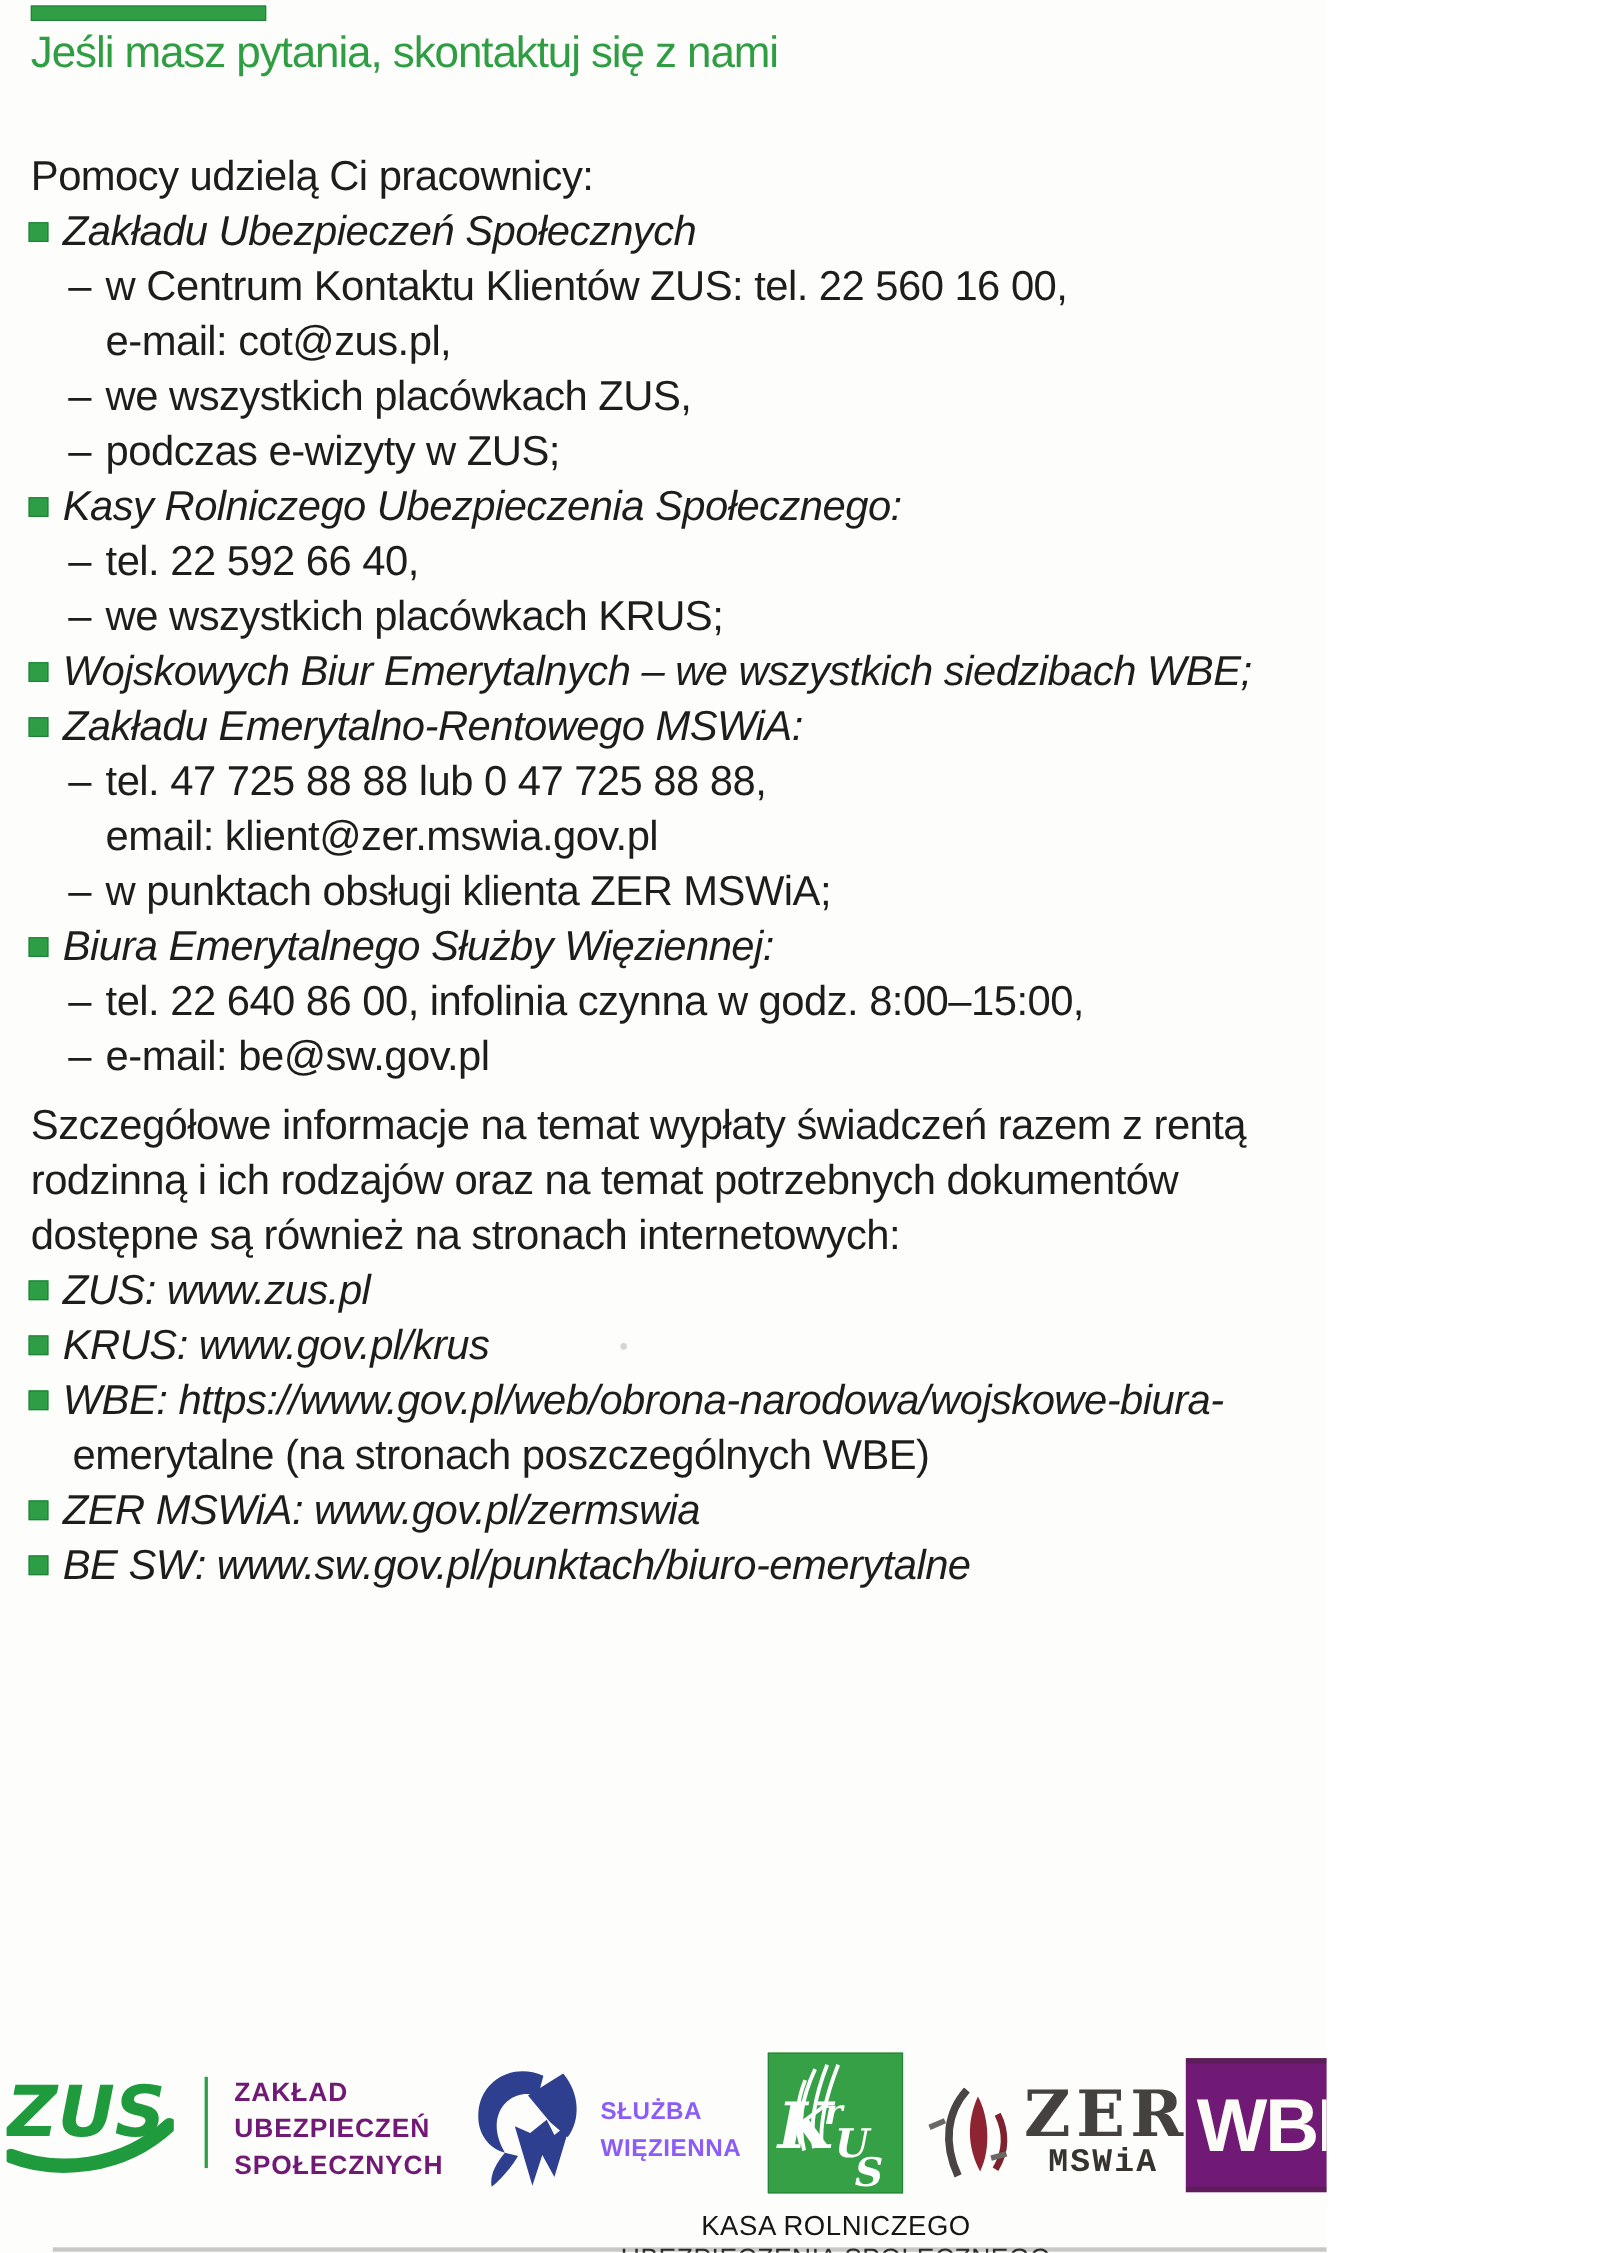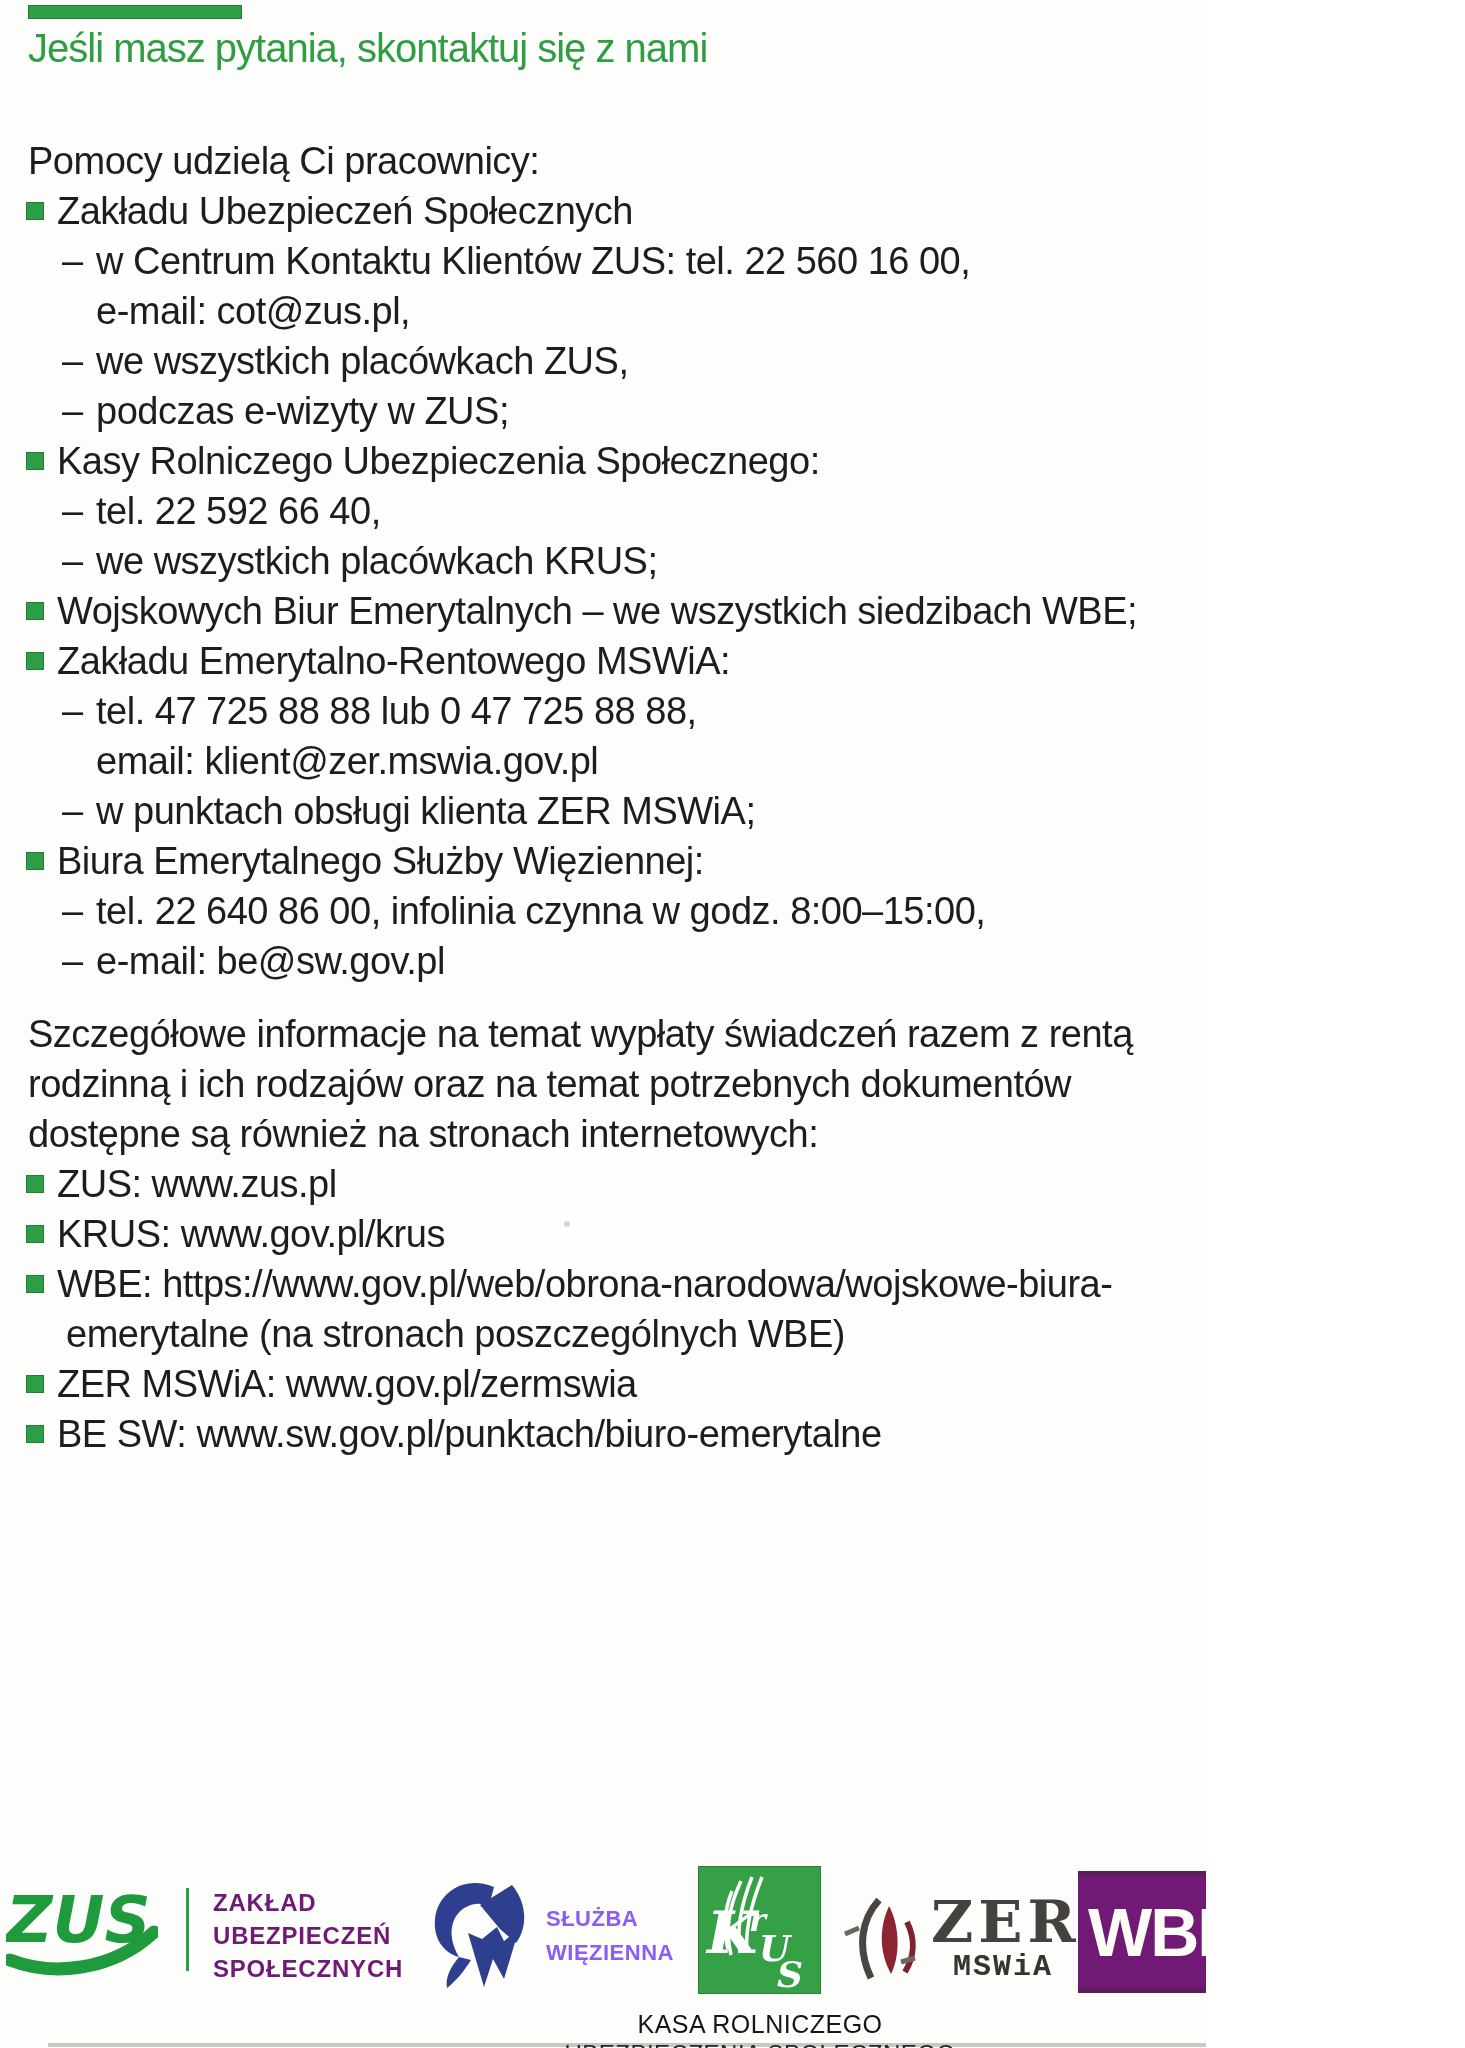"Zakładu Ubezpieczeń Społecznych" .lb { font-style: none -> italic }
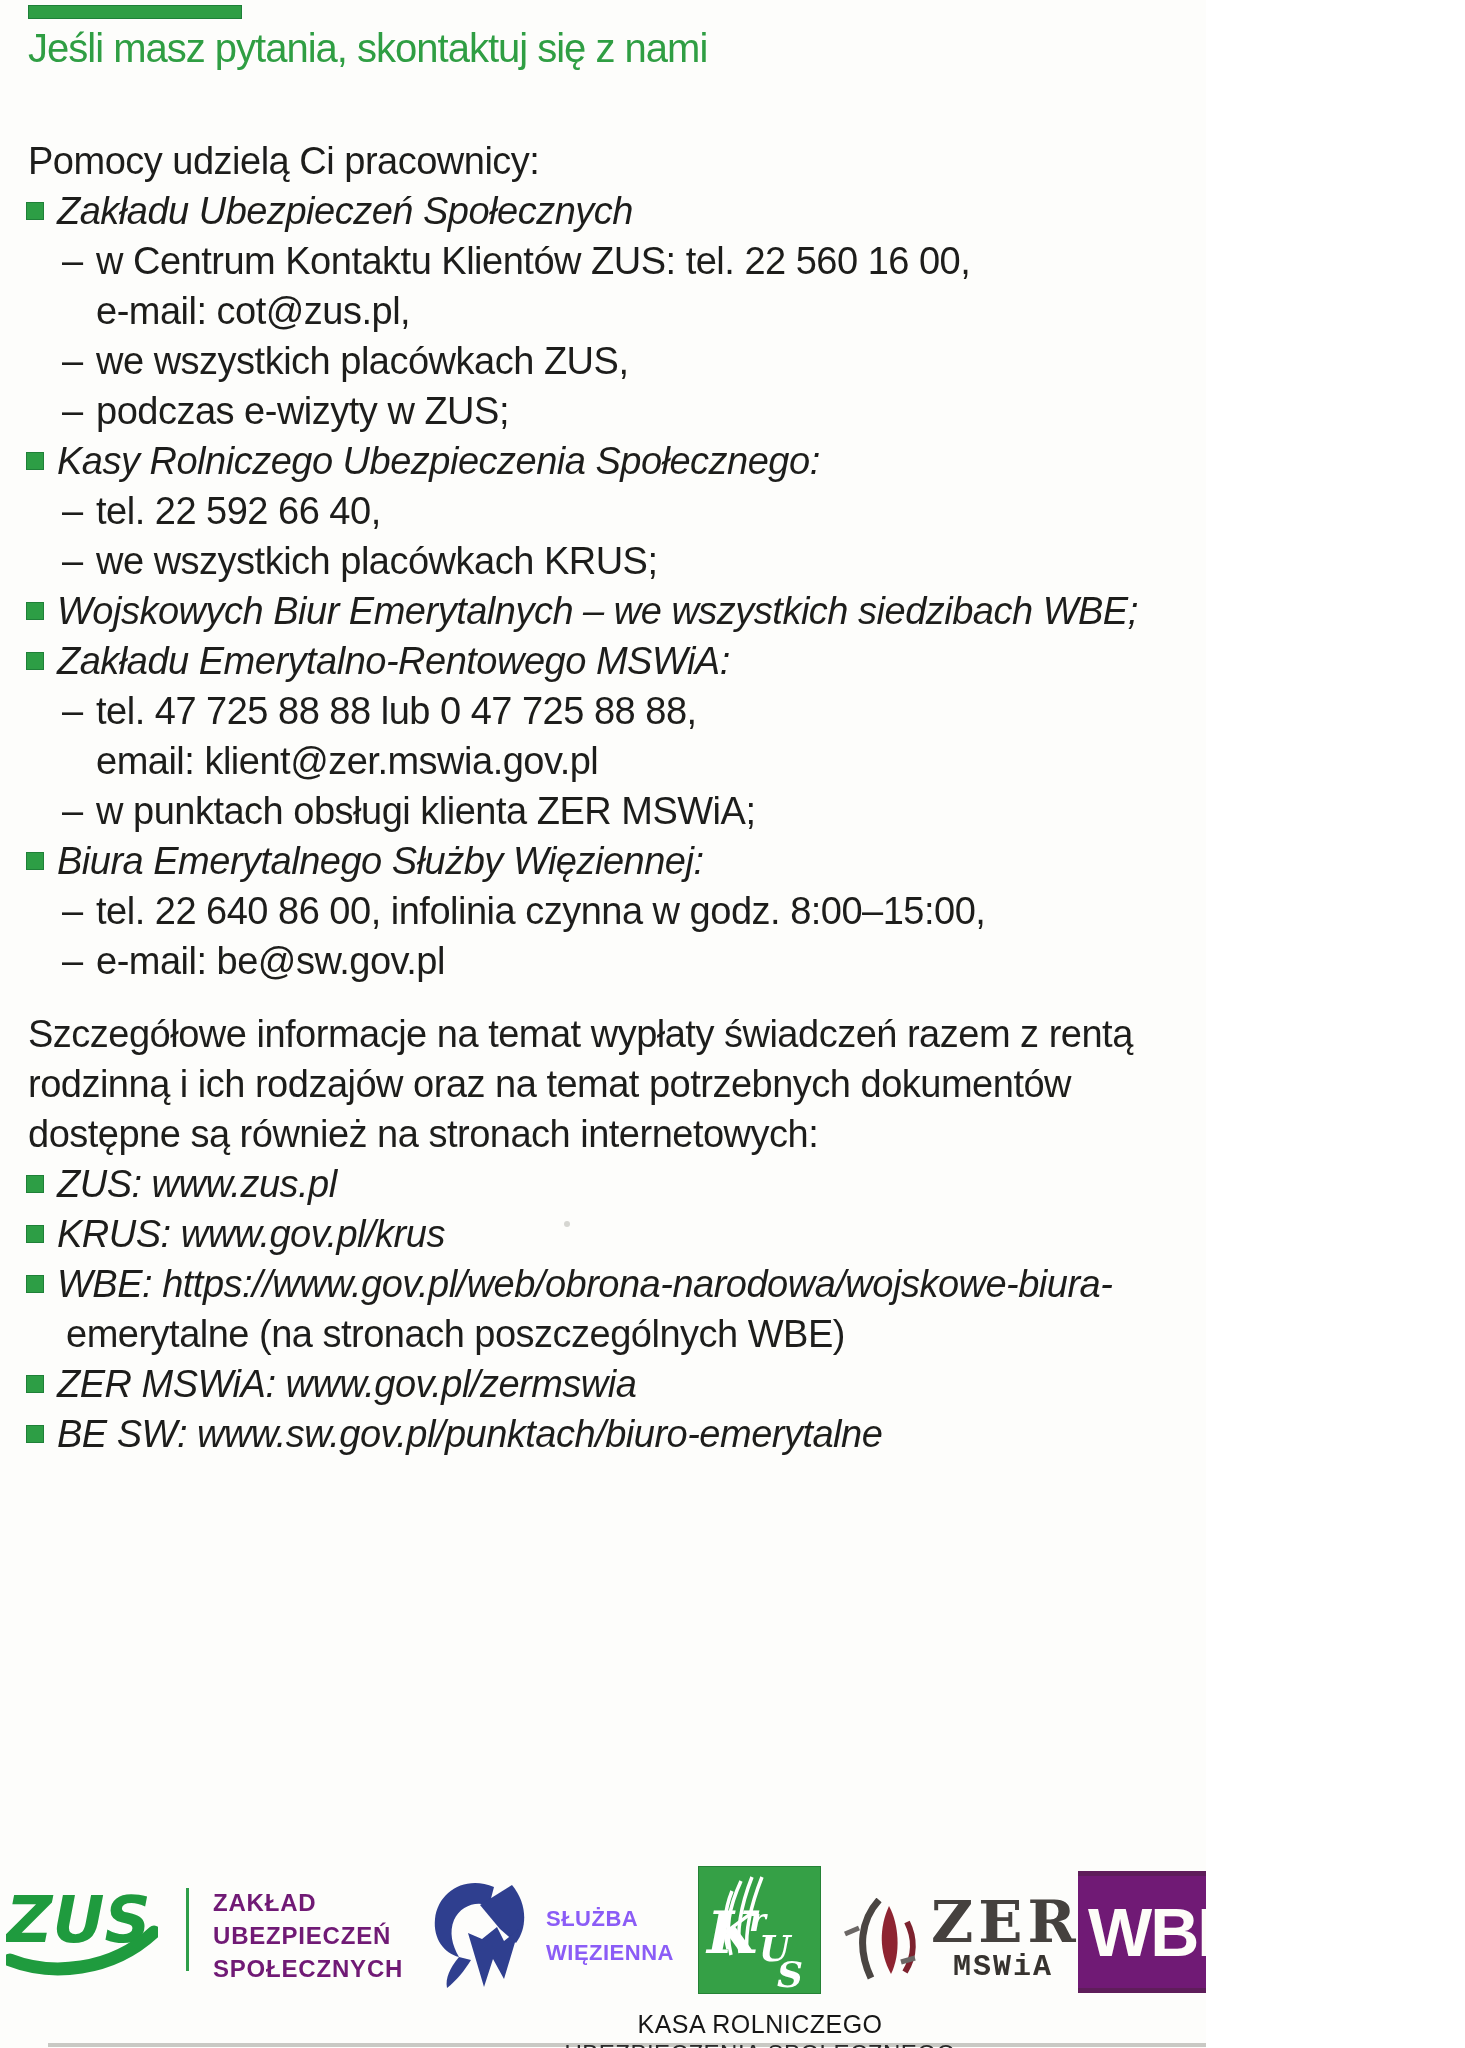"Szczegółowe informacje na temat wypłaty" .para { margin-top: 23px -> 12px }
